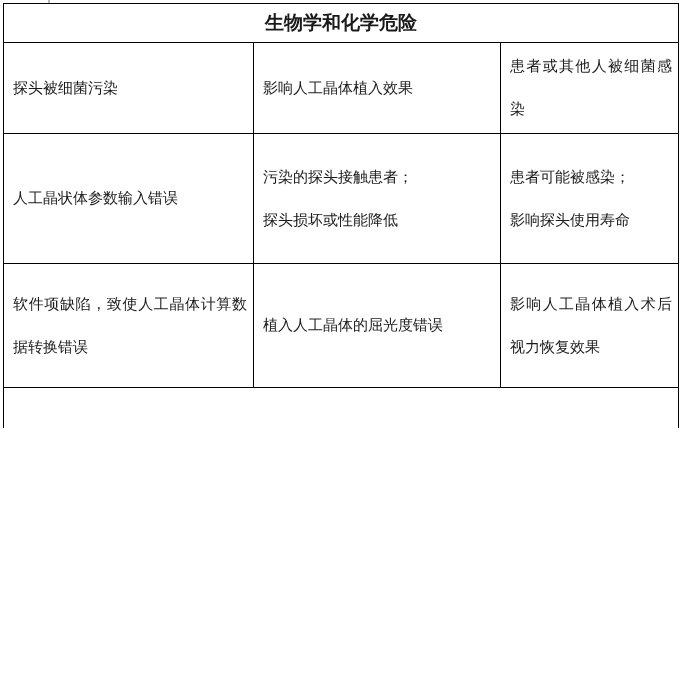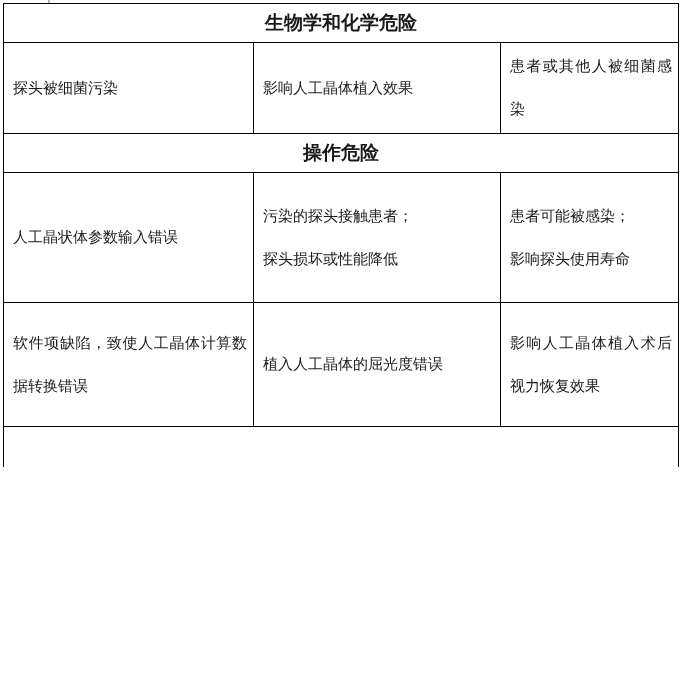"操作危险" tr.h-section { html: <tr> <td>操作危险</td> </tr> -> none }
